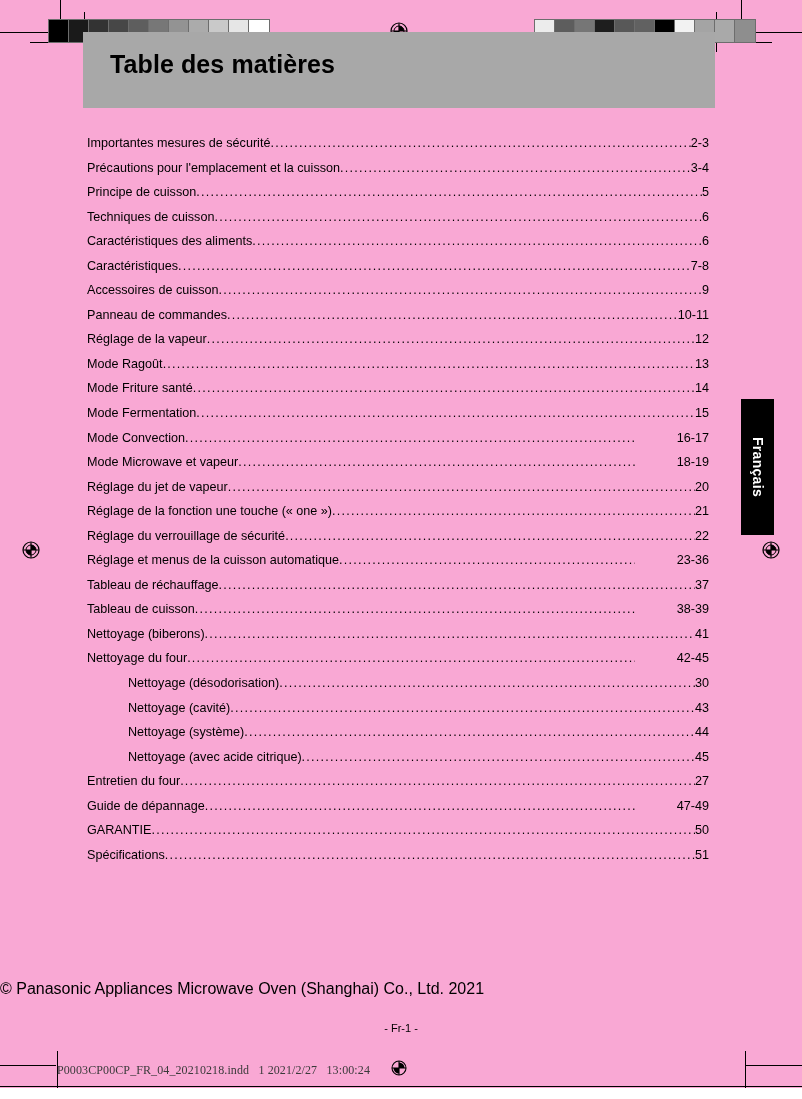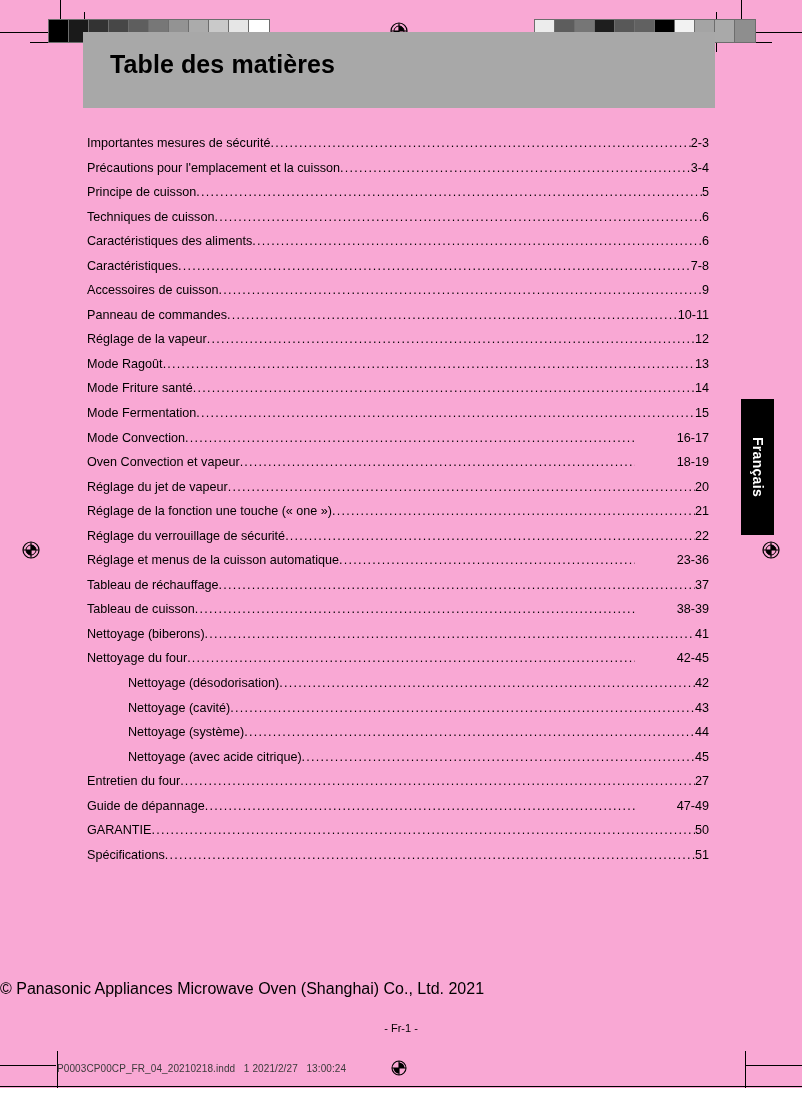"Oven Convection et vapeur" span.toc-label { text: Oven Convection -> Mode Microwave }
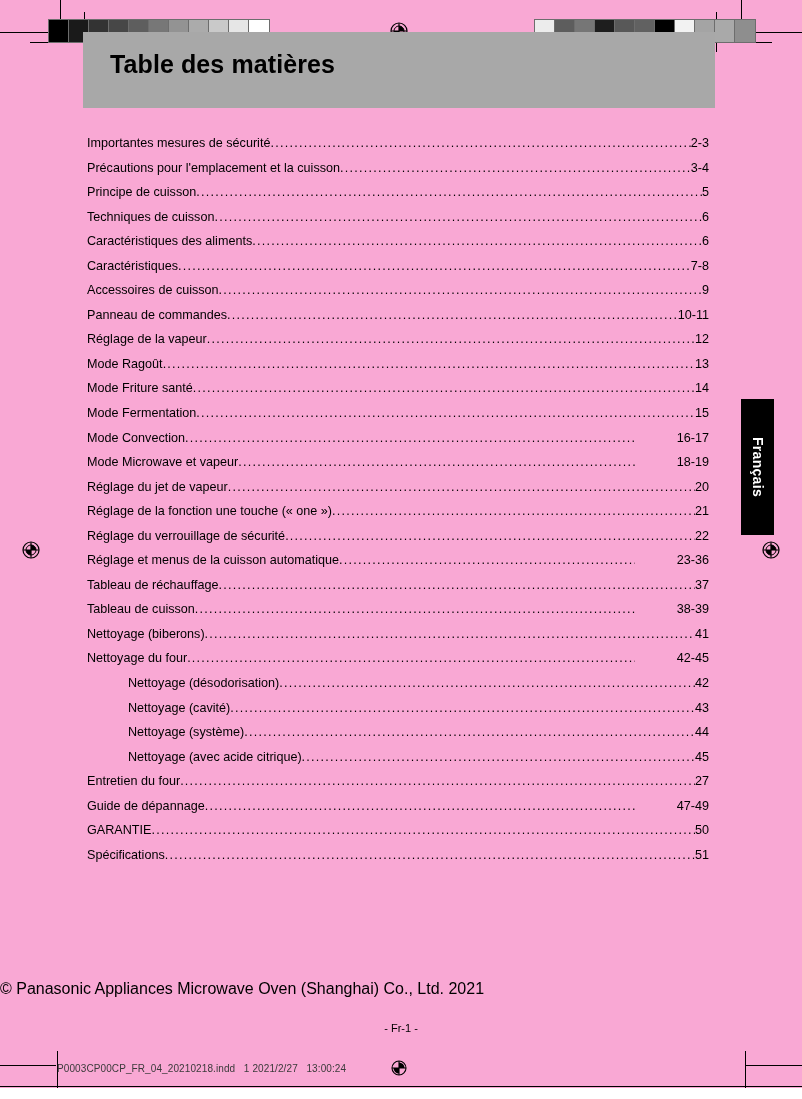"42" span.toc-page { text: 42 -> 30 }
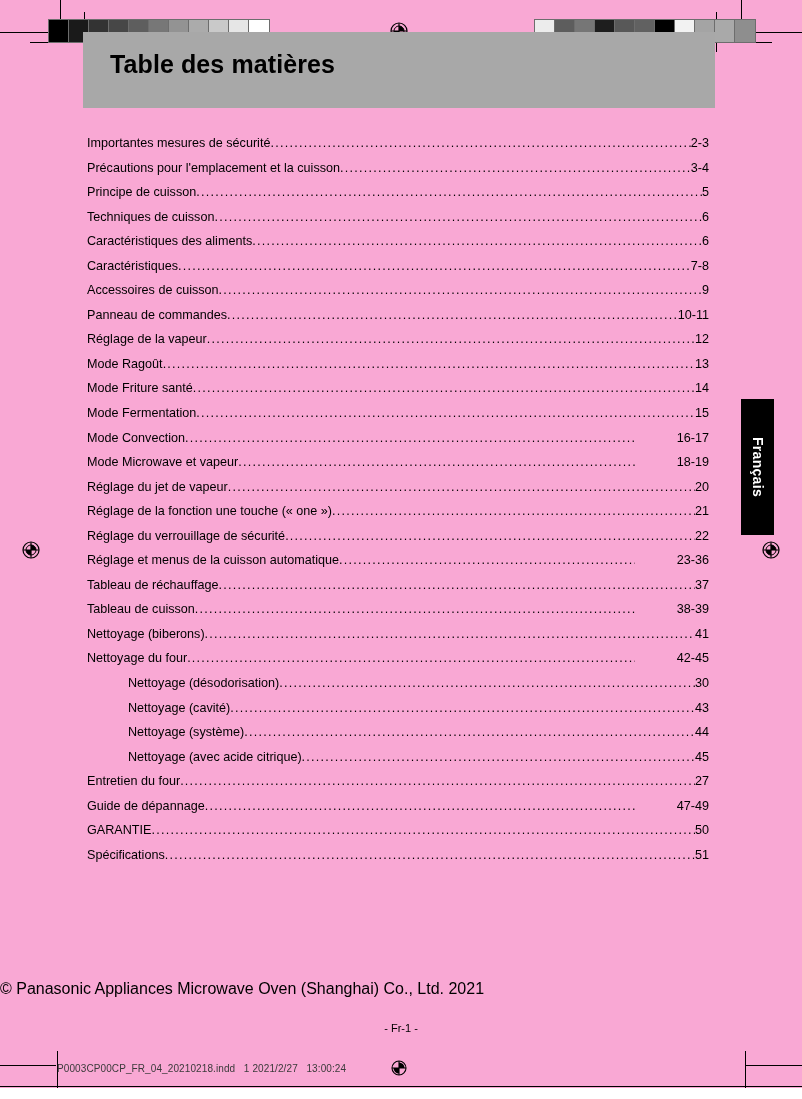"P0003CP00CP_FR_04_20210218.indd 1" #print-slug { font-family: Liberation Sans, sans-serif -> Liberation Serif, serif; font-size: 10px -> 12px }
